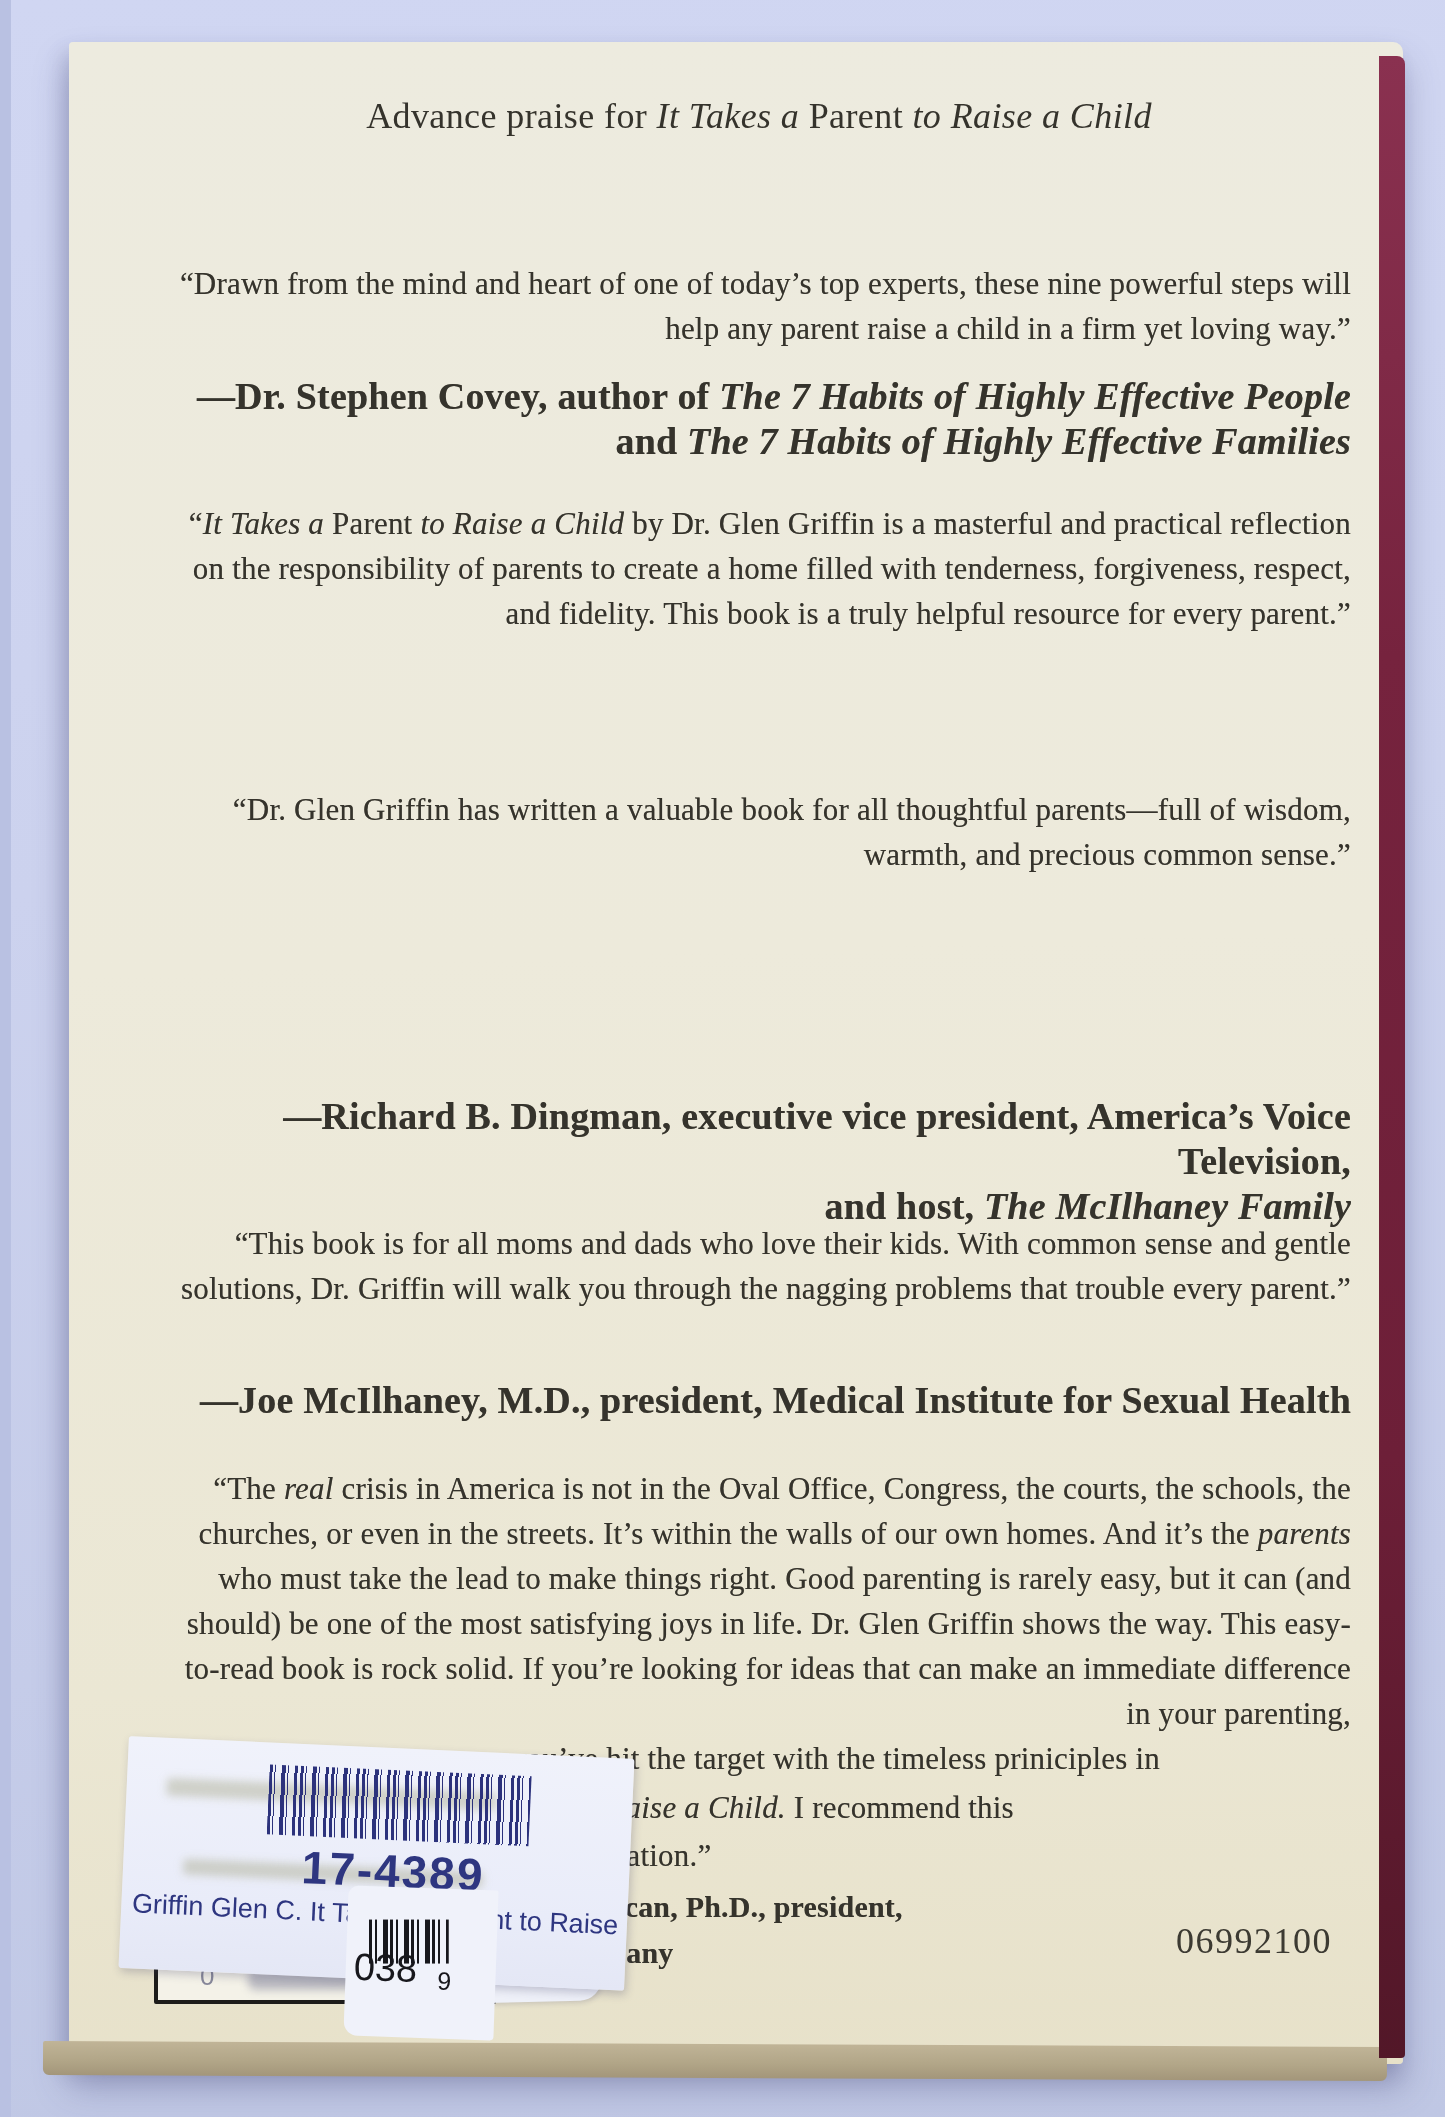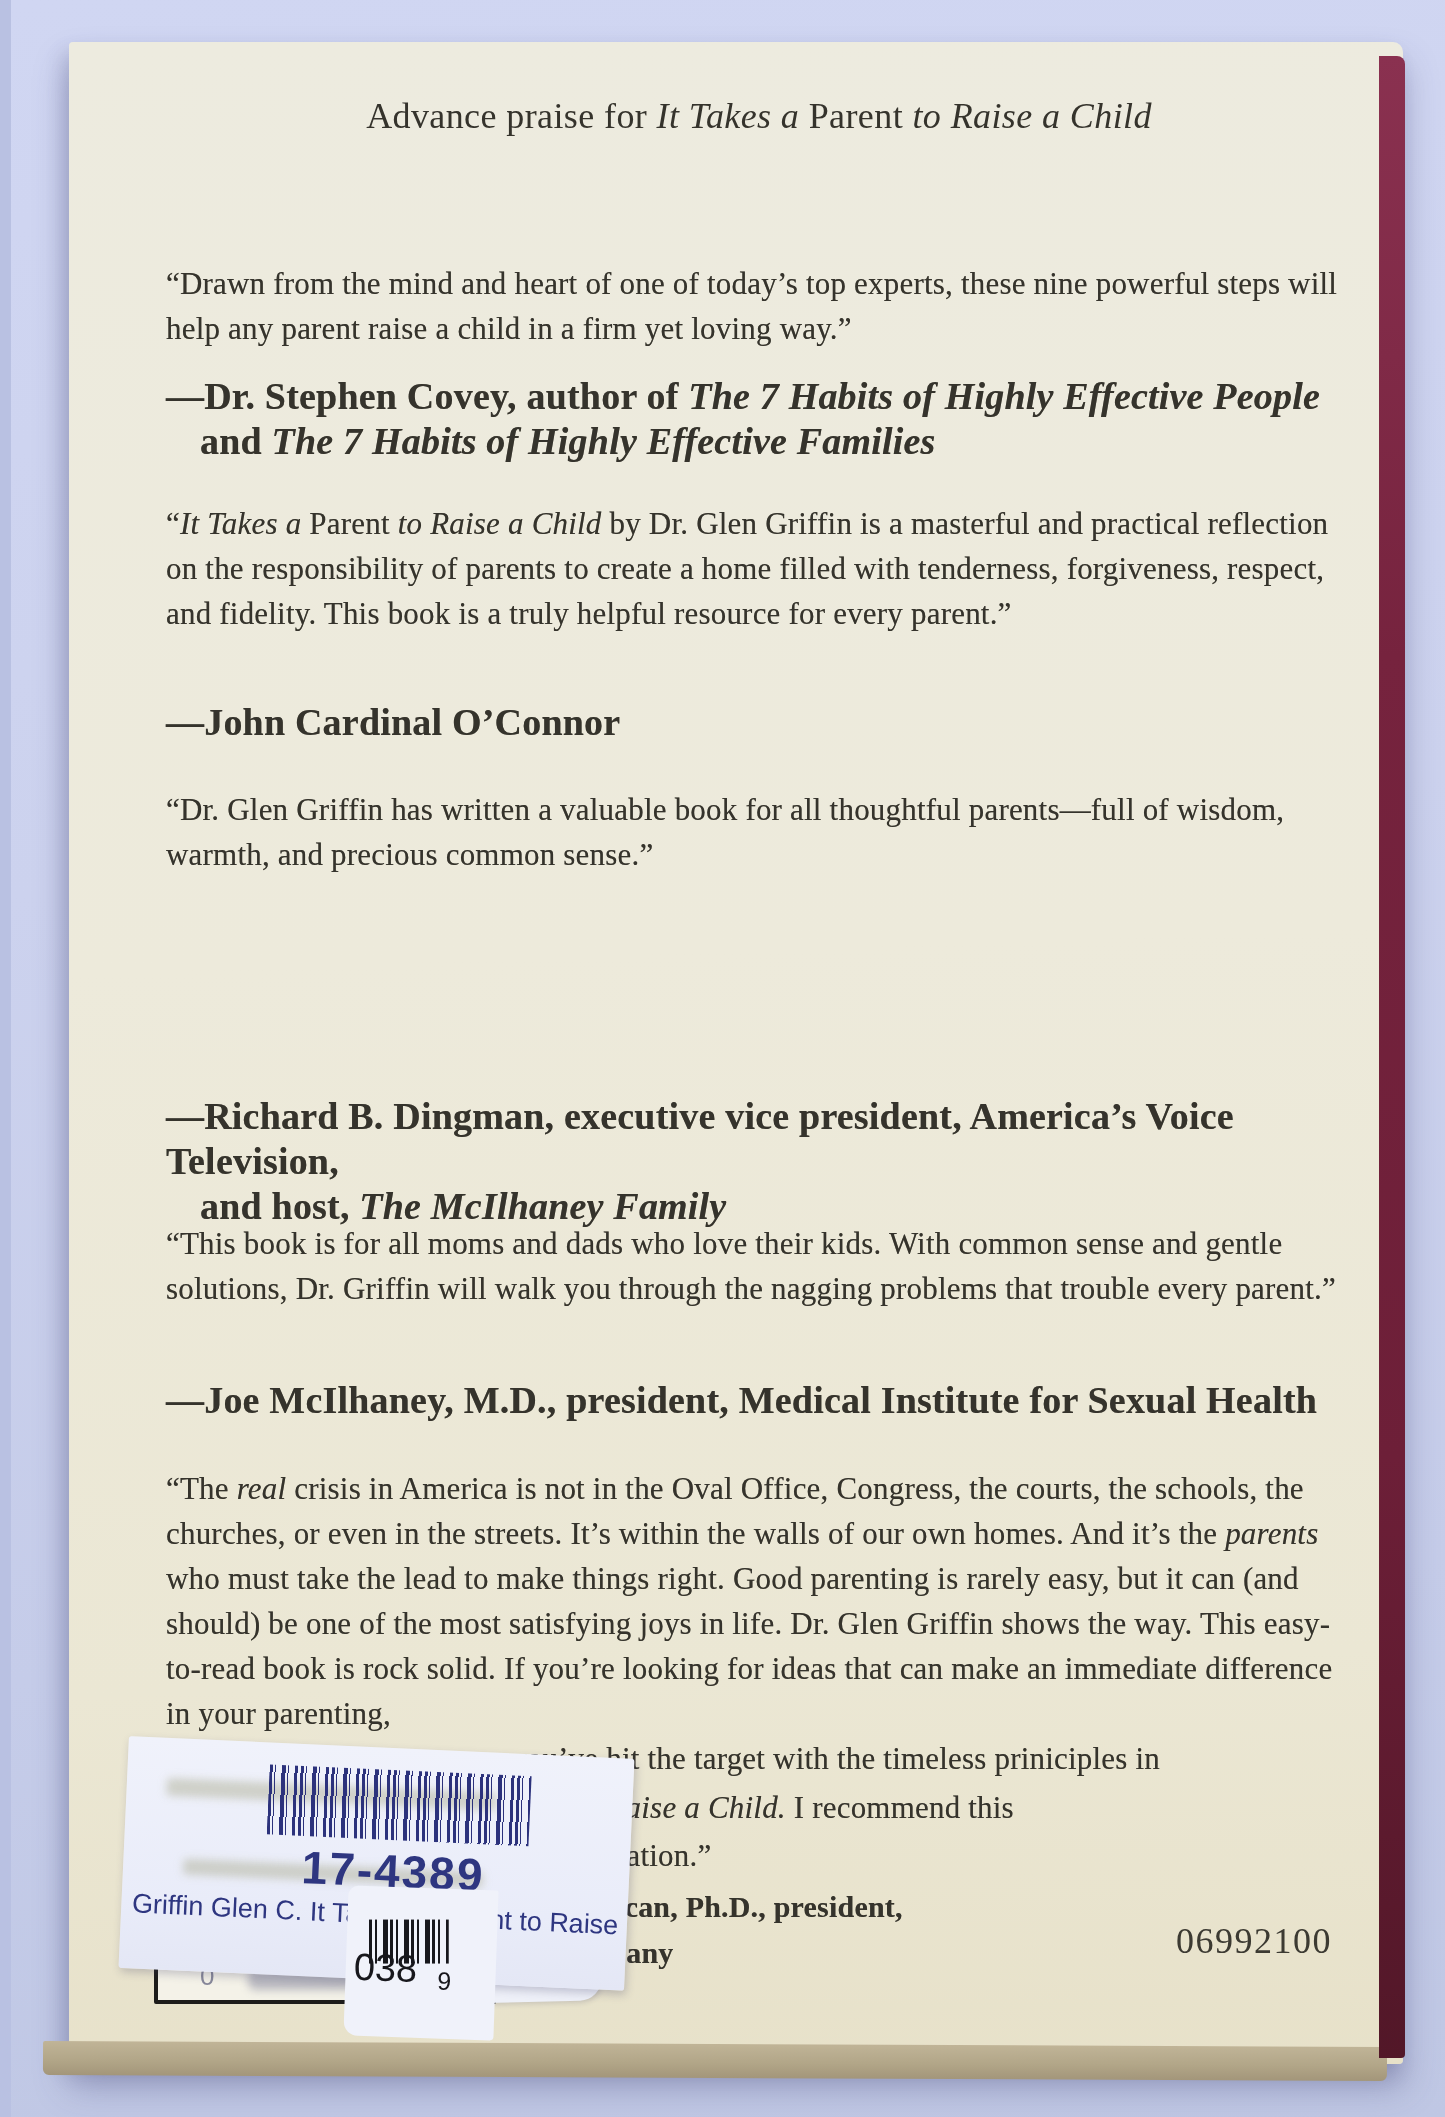"“Drawn from the mind and" .ink { text-align: none -> right }
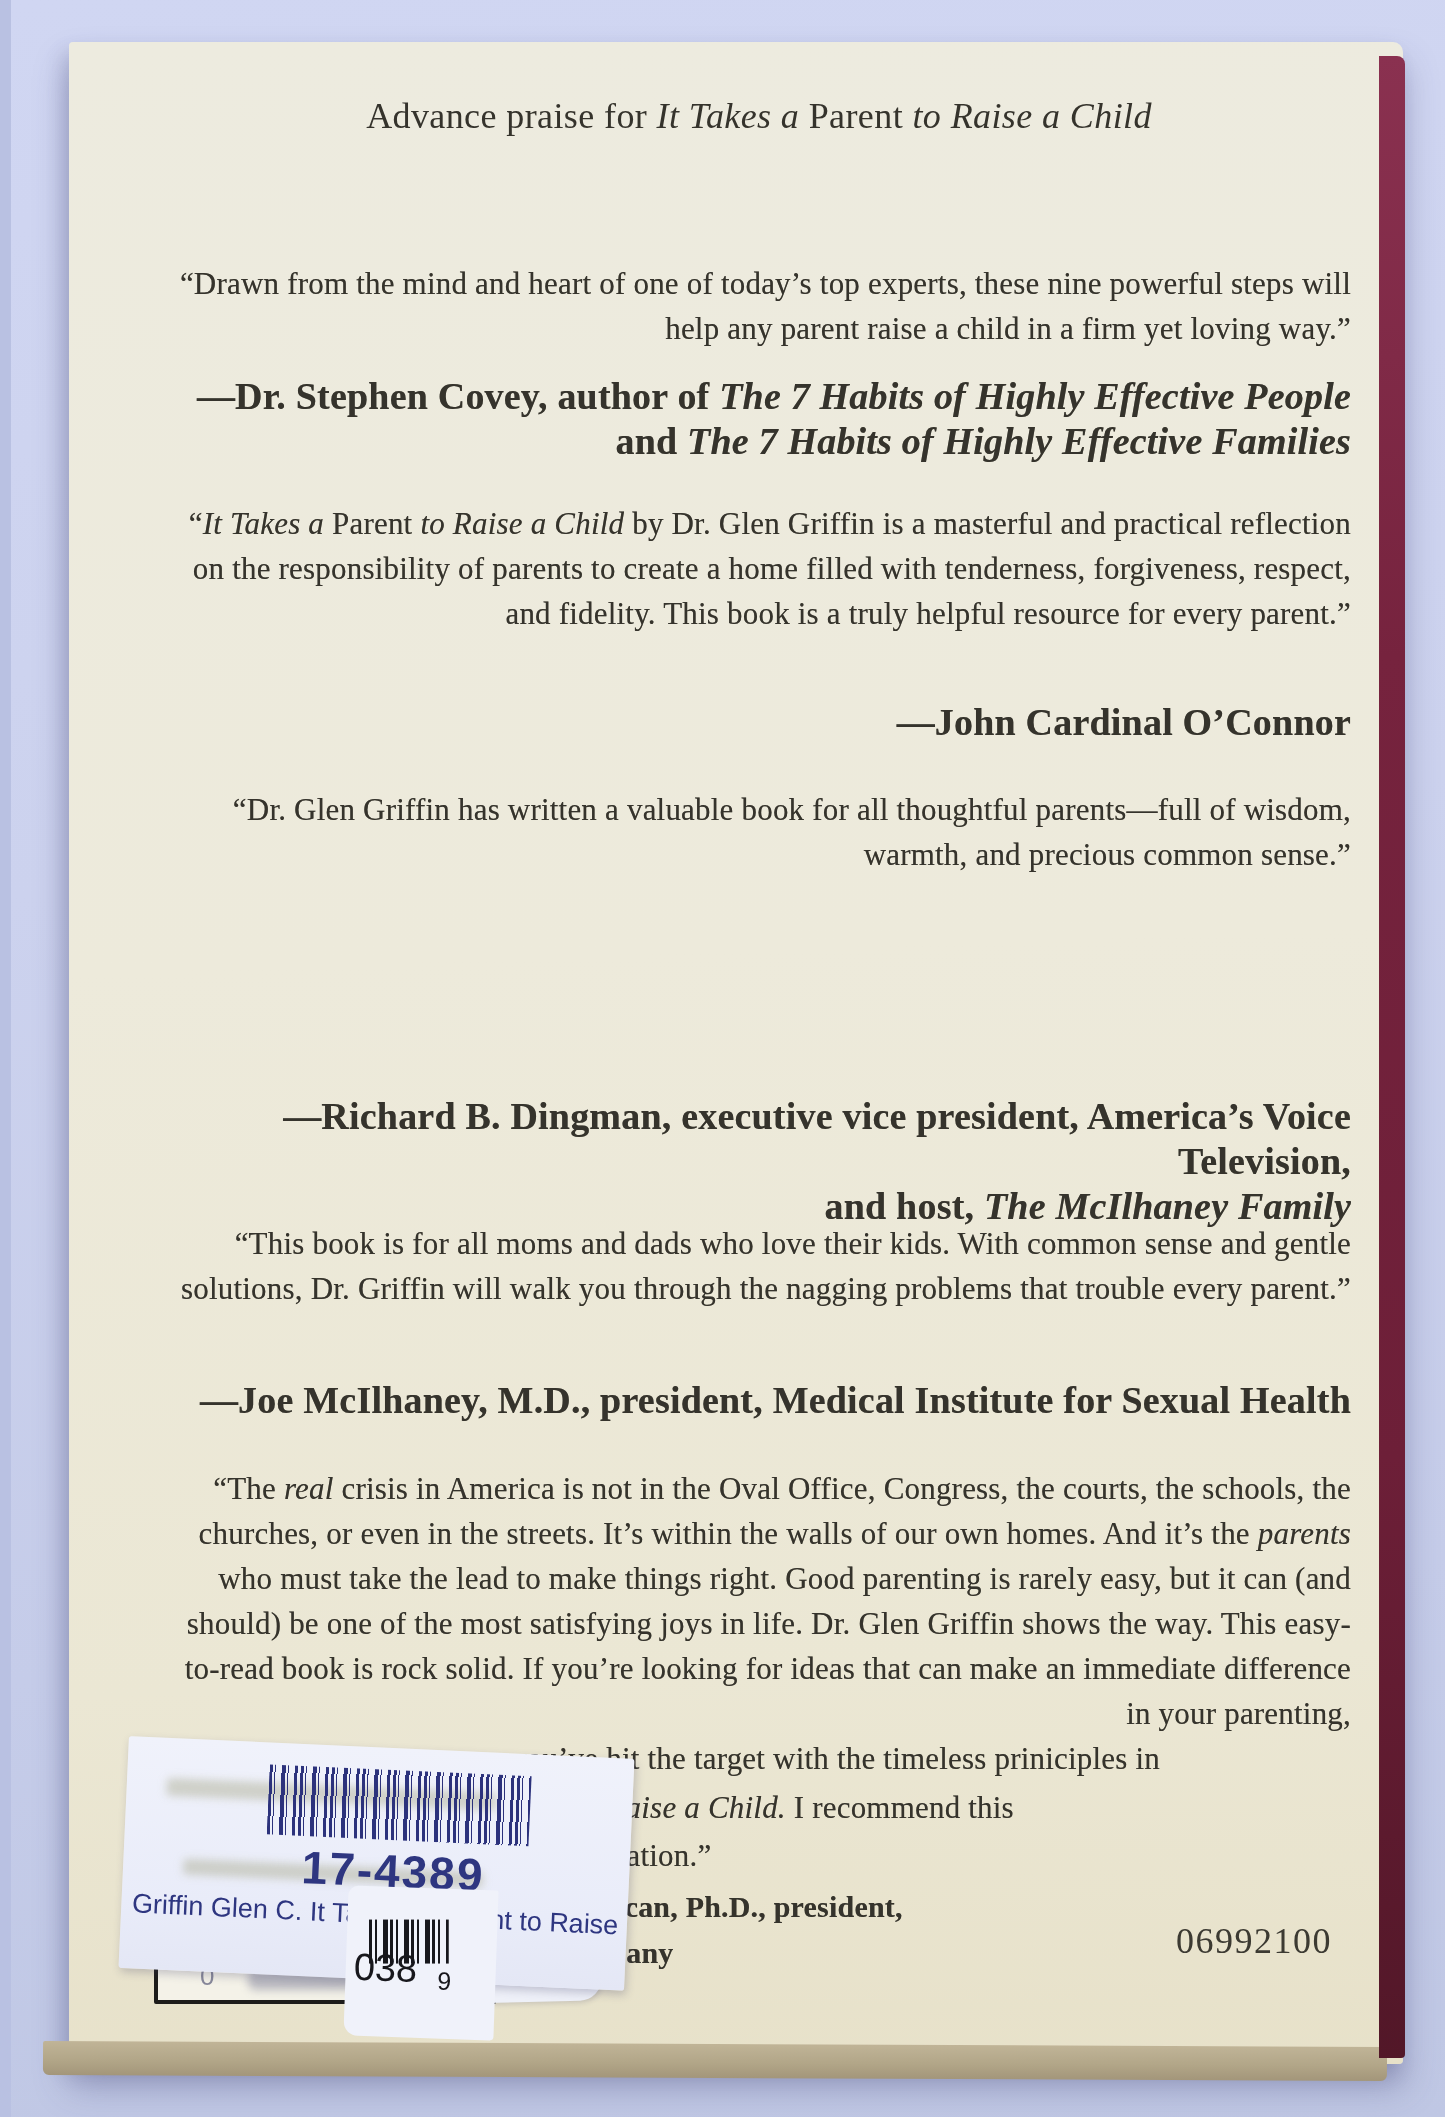"—John Cardinal O’Connor" p.attr { html: <p><span><span>—John Cardinal O’Connor</span></span></p> -> none }
